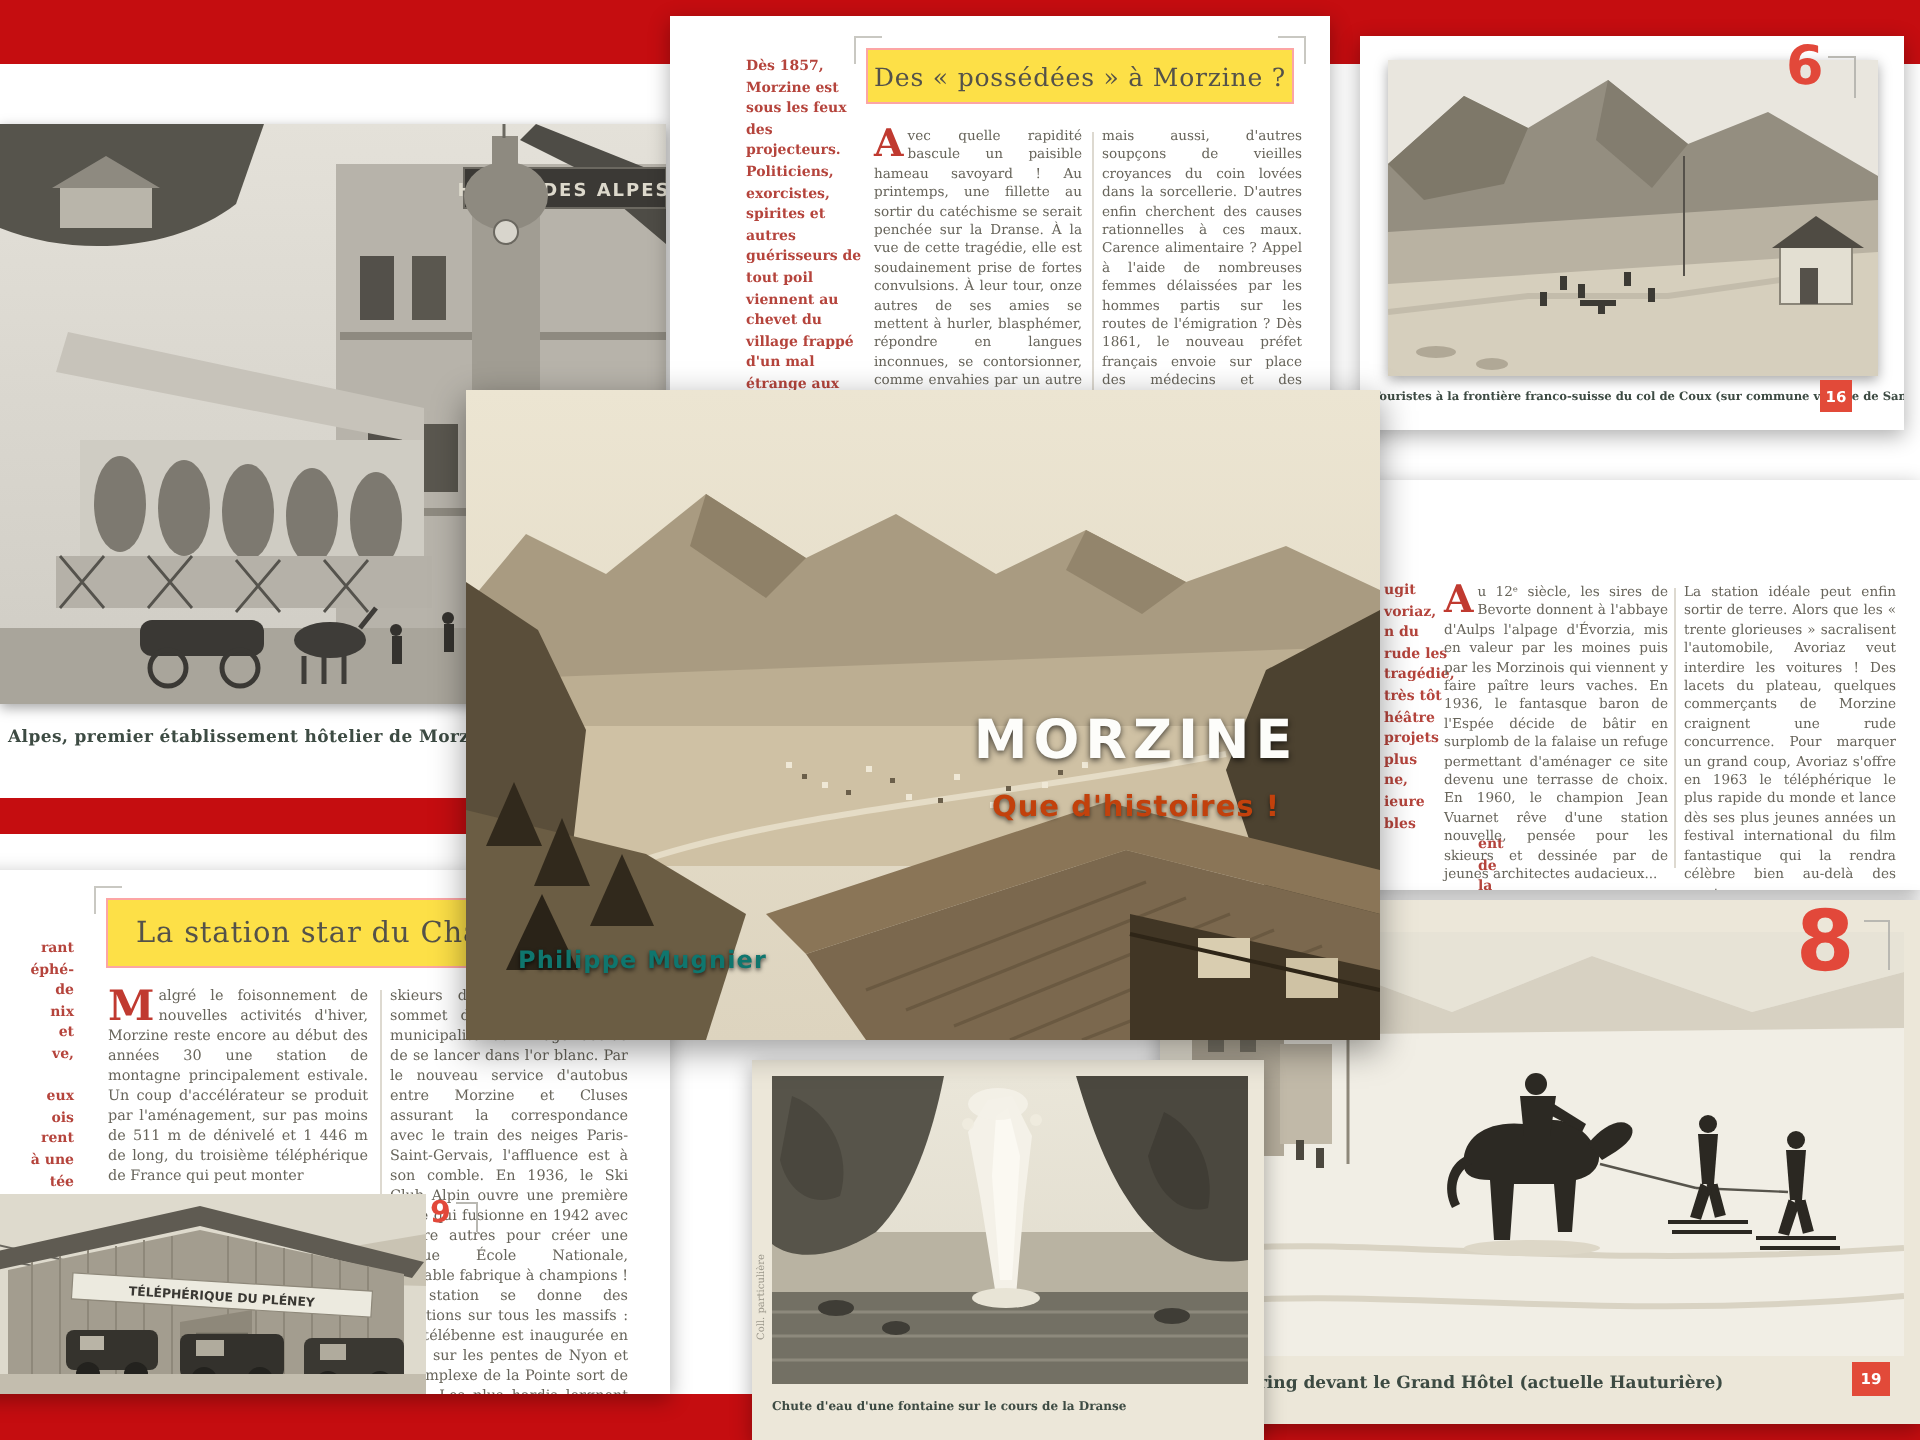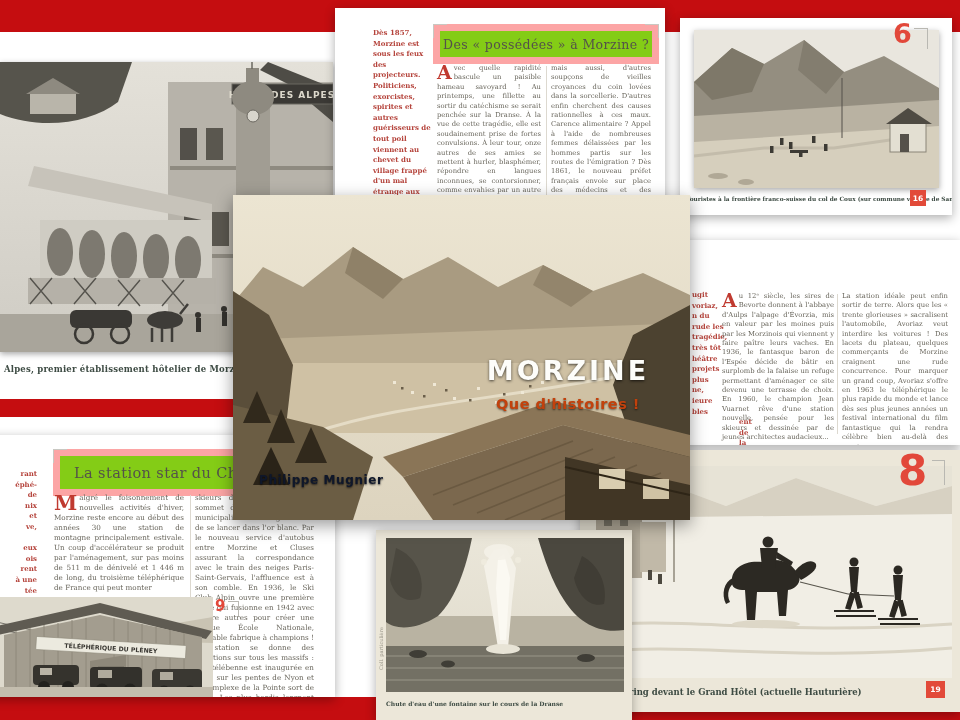"Des « possédées » à" .titlebox { background: #84cc16 -> #fde047; border: 7px solid #fca5a5 -> 1px solid #fca5a5 }
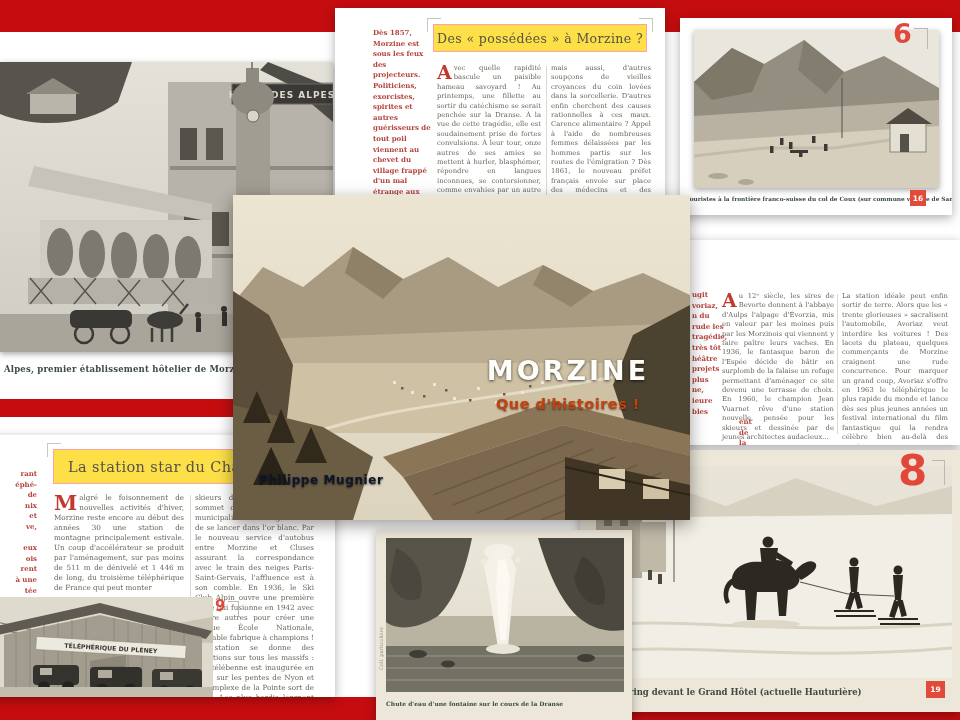"Philippe Mugnier" .cover-author { color: #0f172a -> #0f766e }
